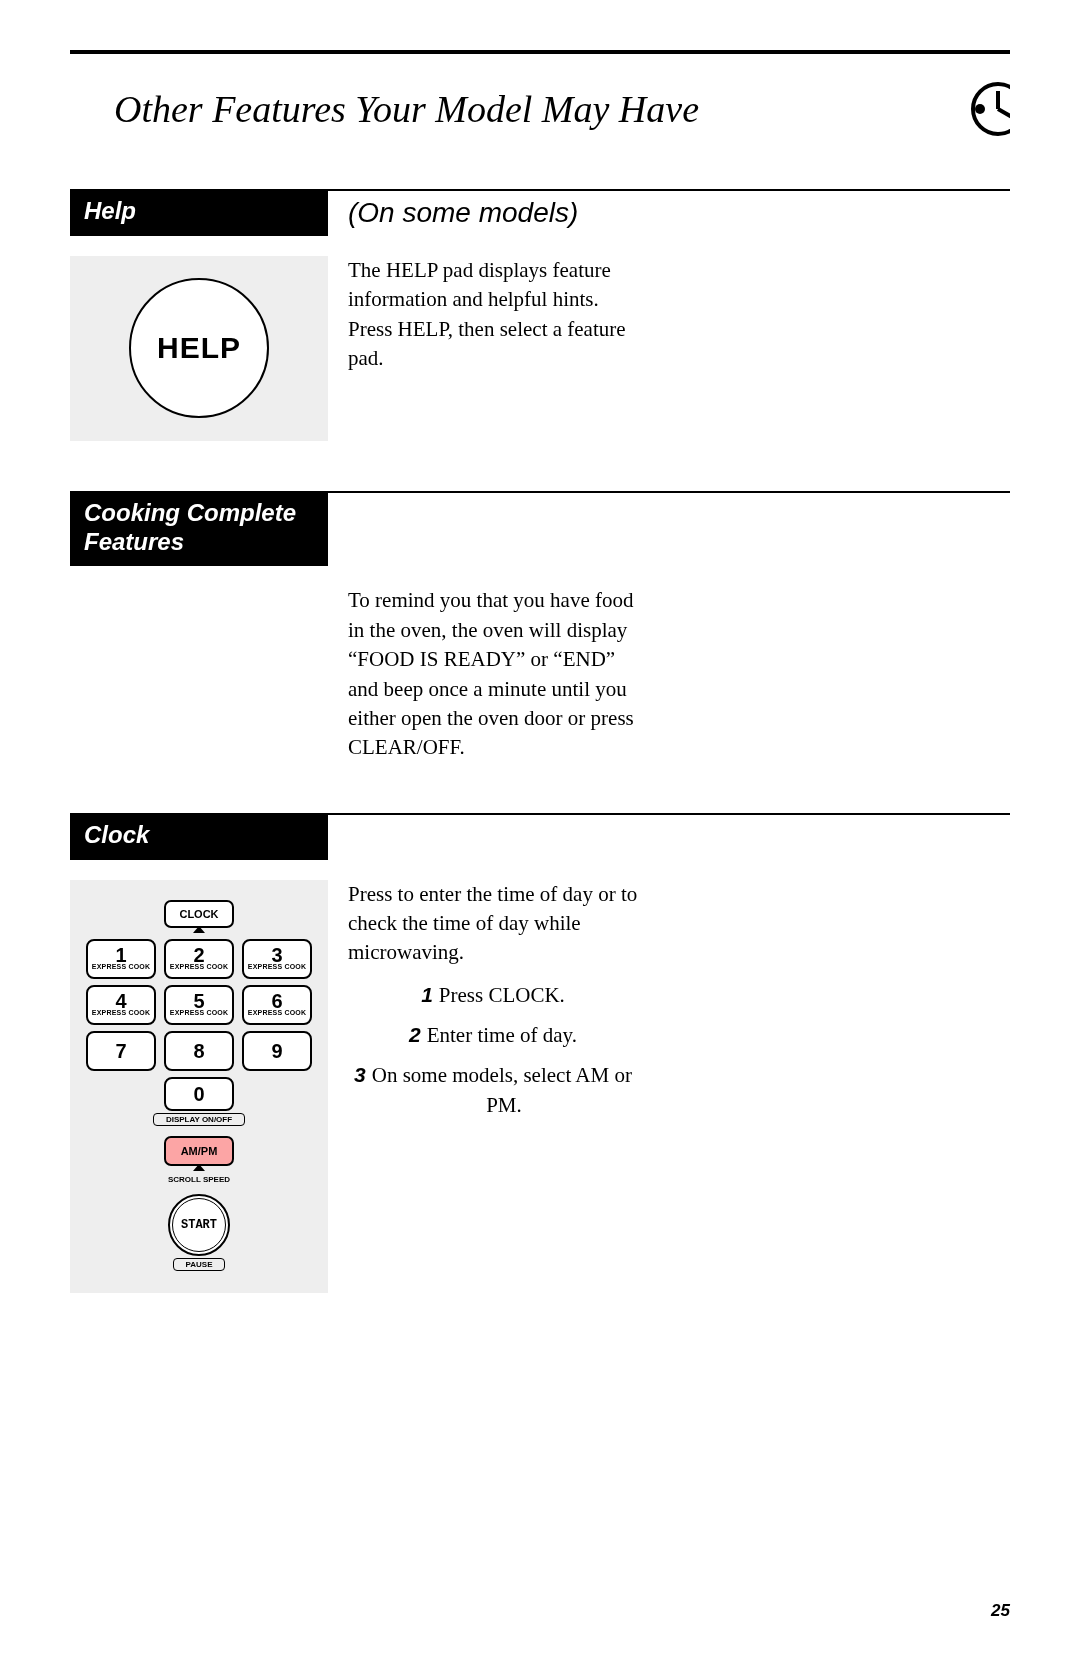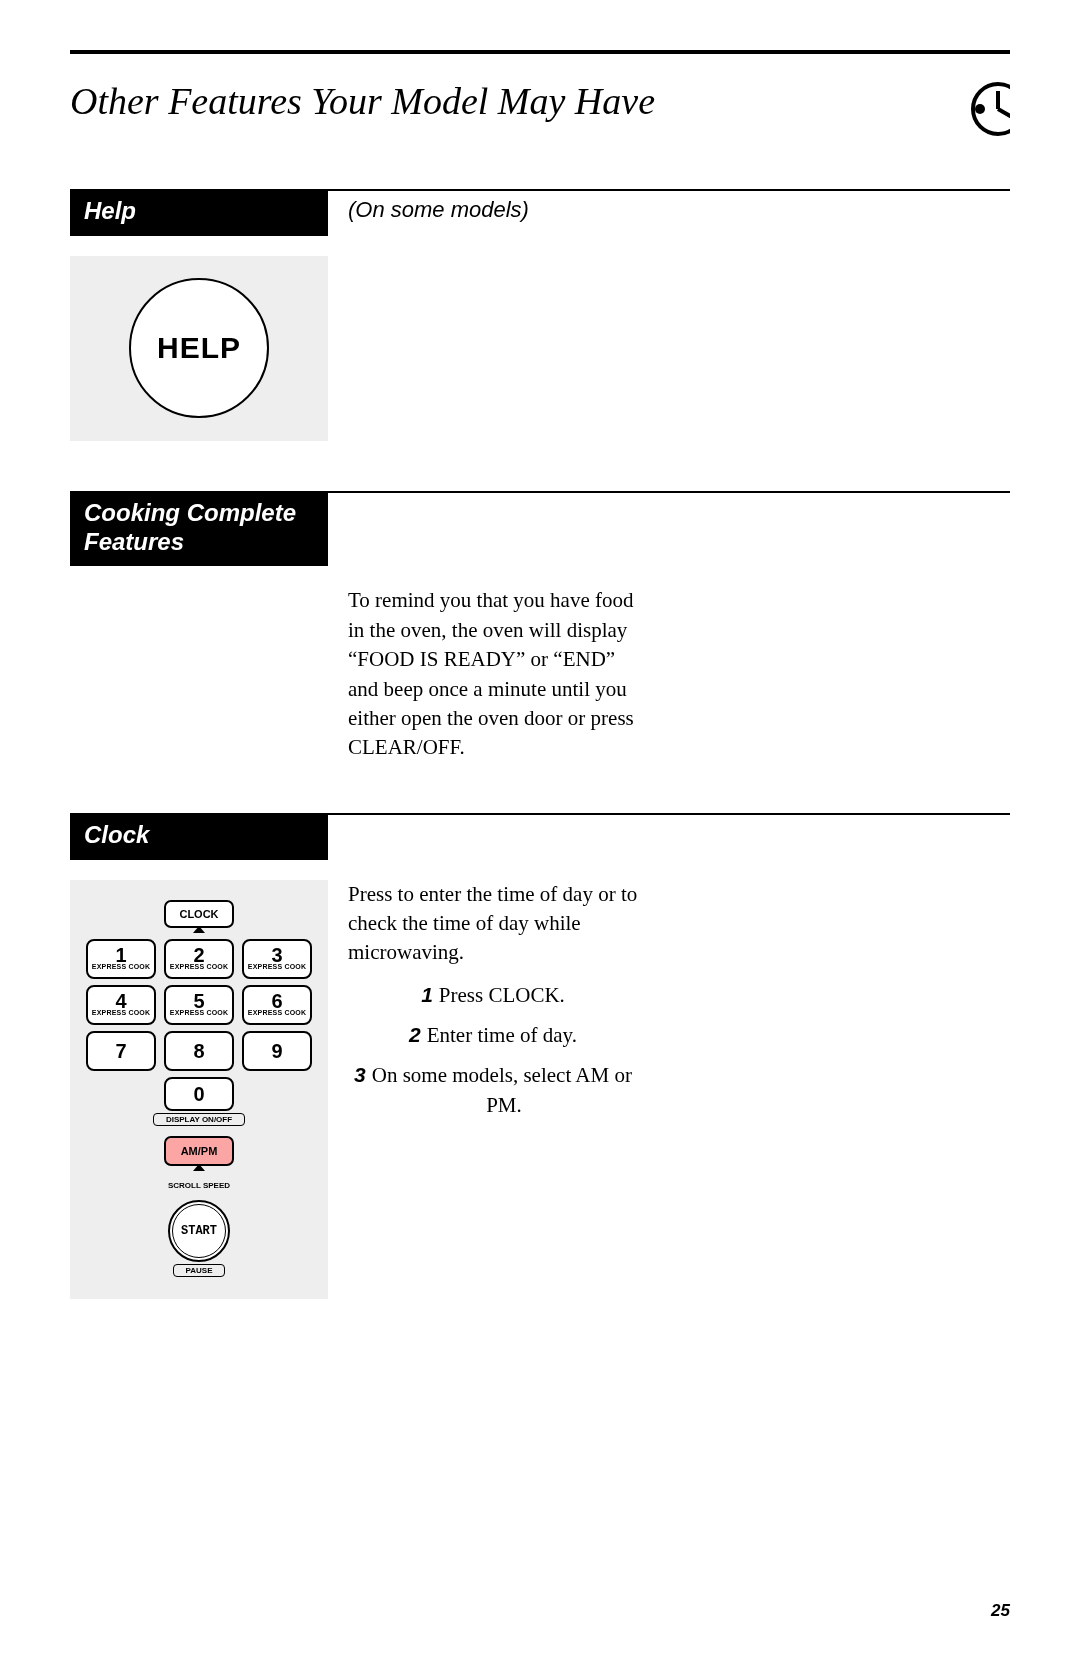"Other Features Your Model May" .page-header { align-items: none -> center; margin-left: none -> 44px }
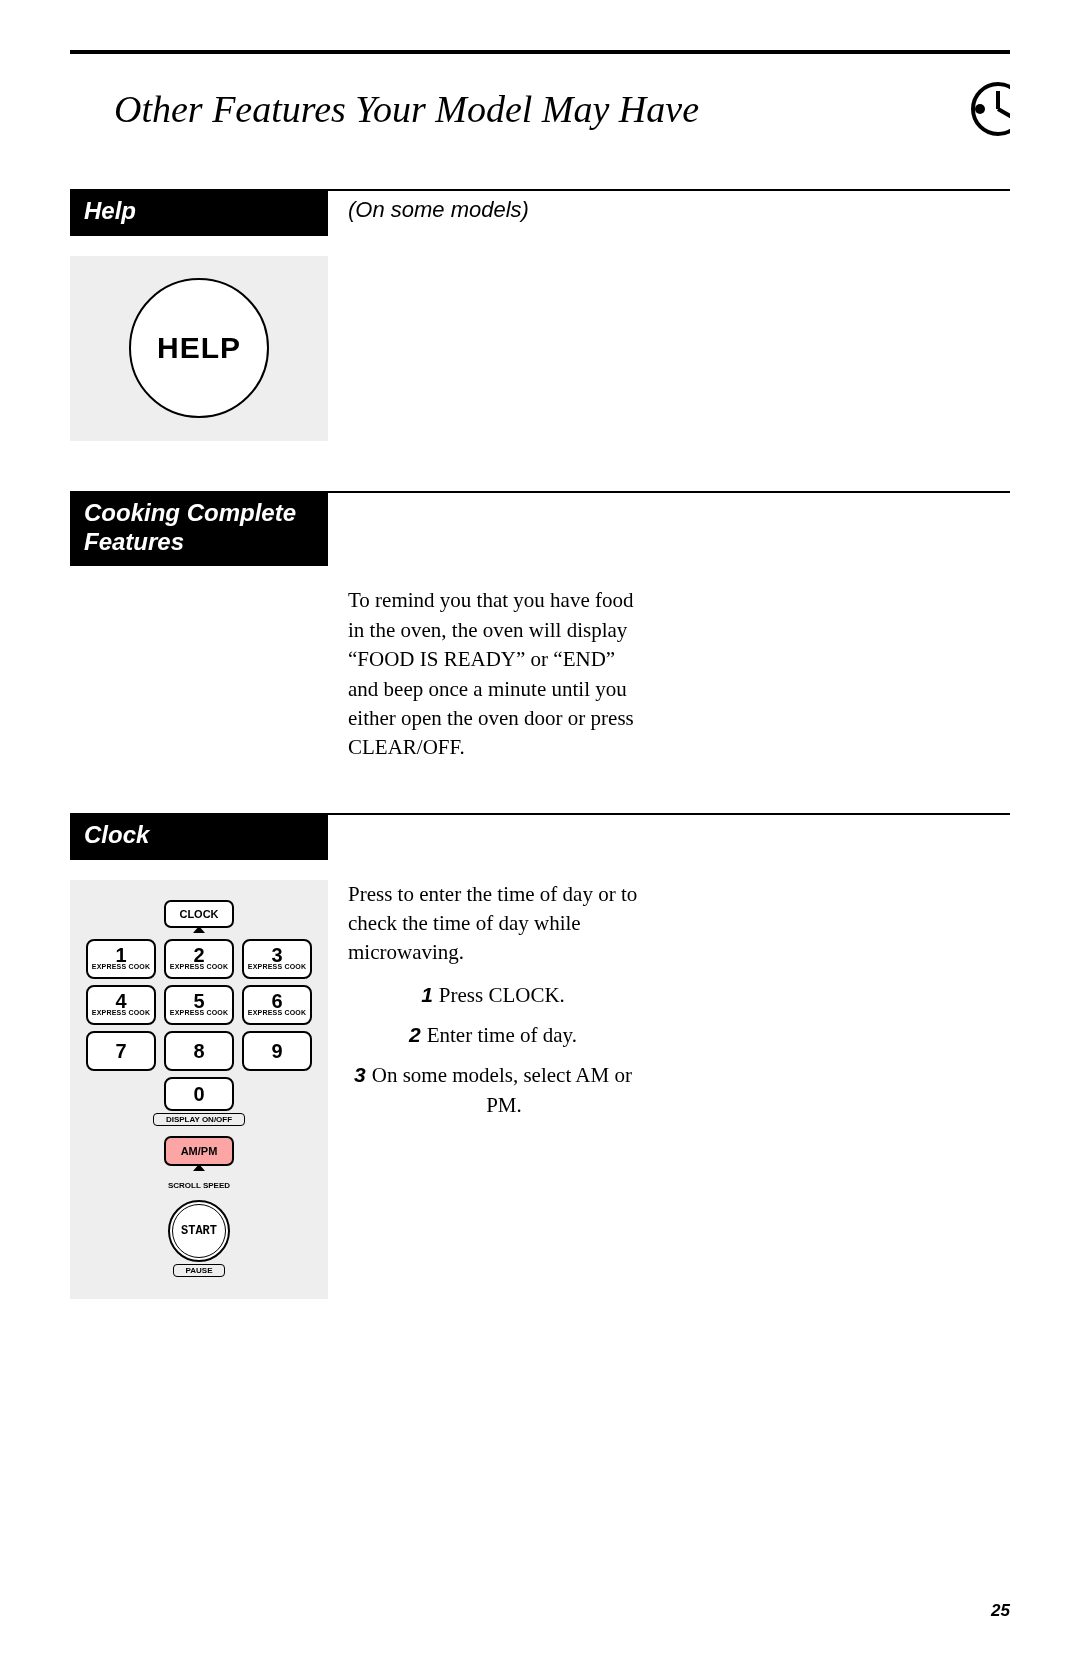"(On some models)" .section-subhead { font-size: 22px -> 28px }
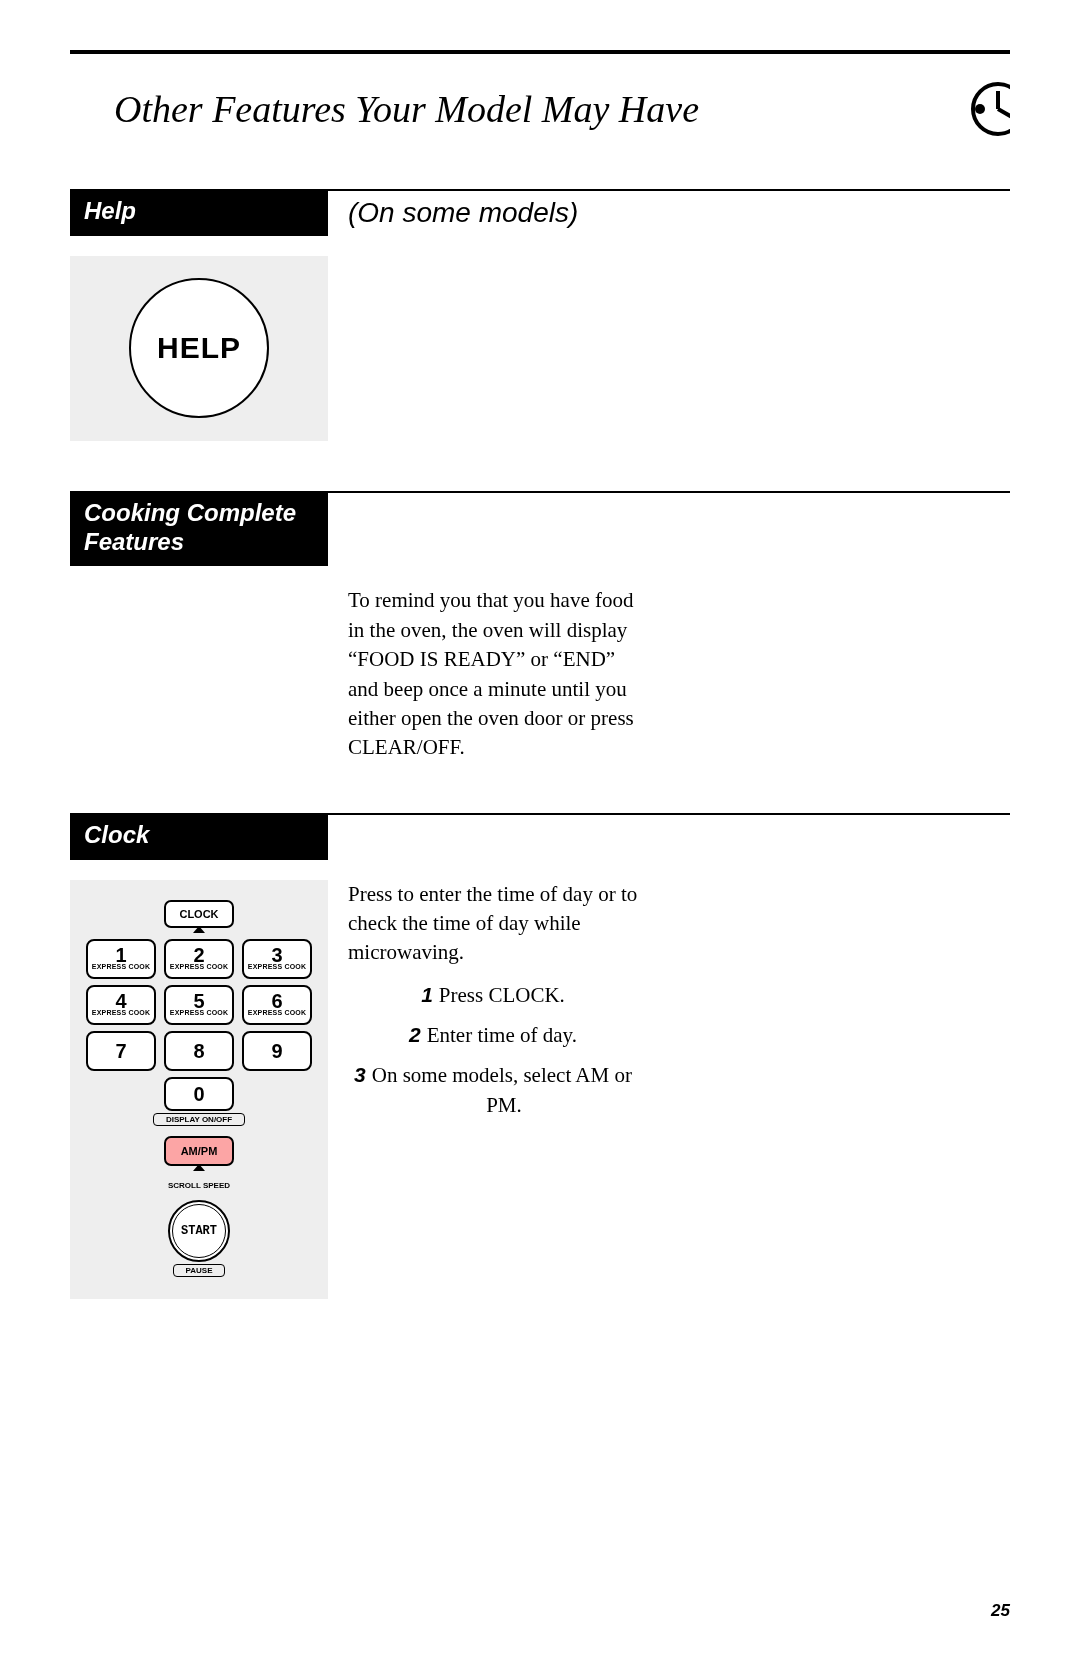"The HELP pad displays feature" div.right-col { html: none -> <div> <p>The HELP pad displays feature information and helpful hints. Press HELP, then select a feature pad.</p> </div> }
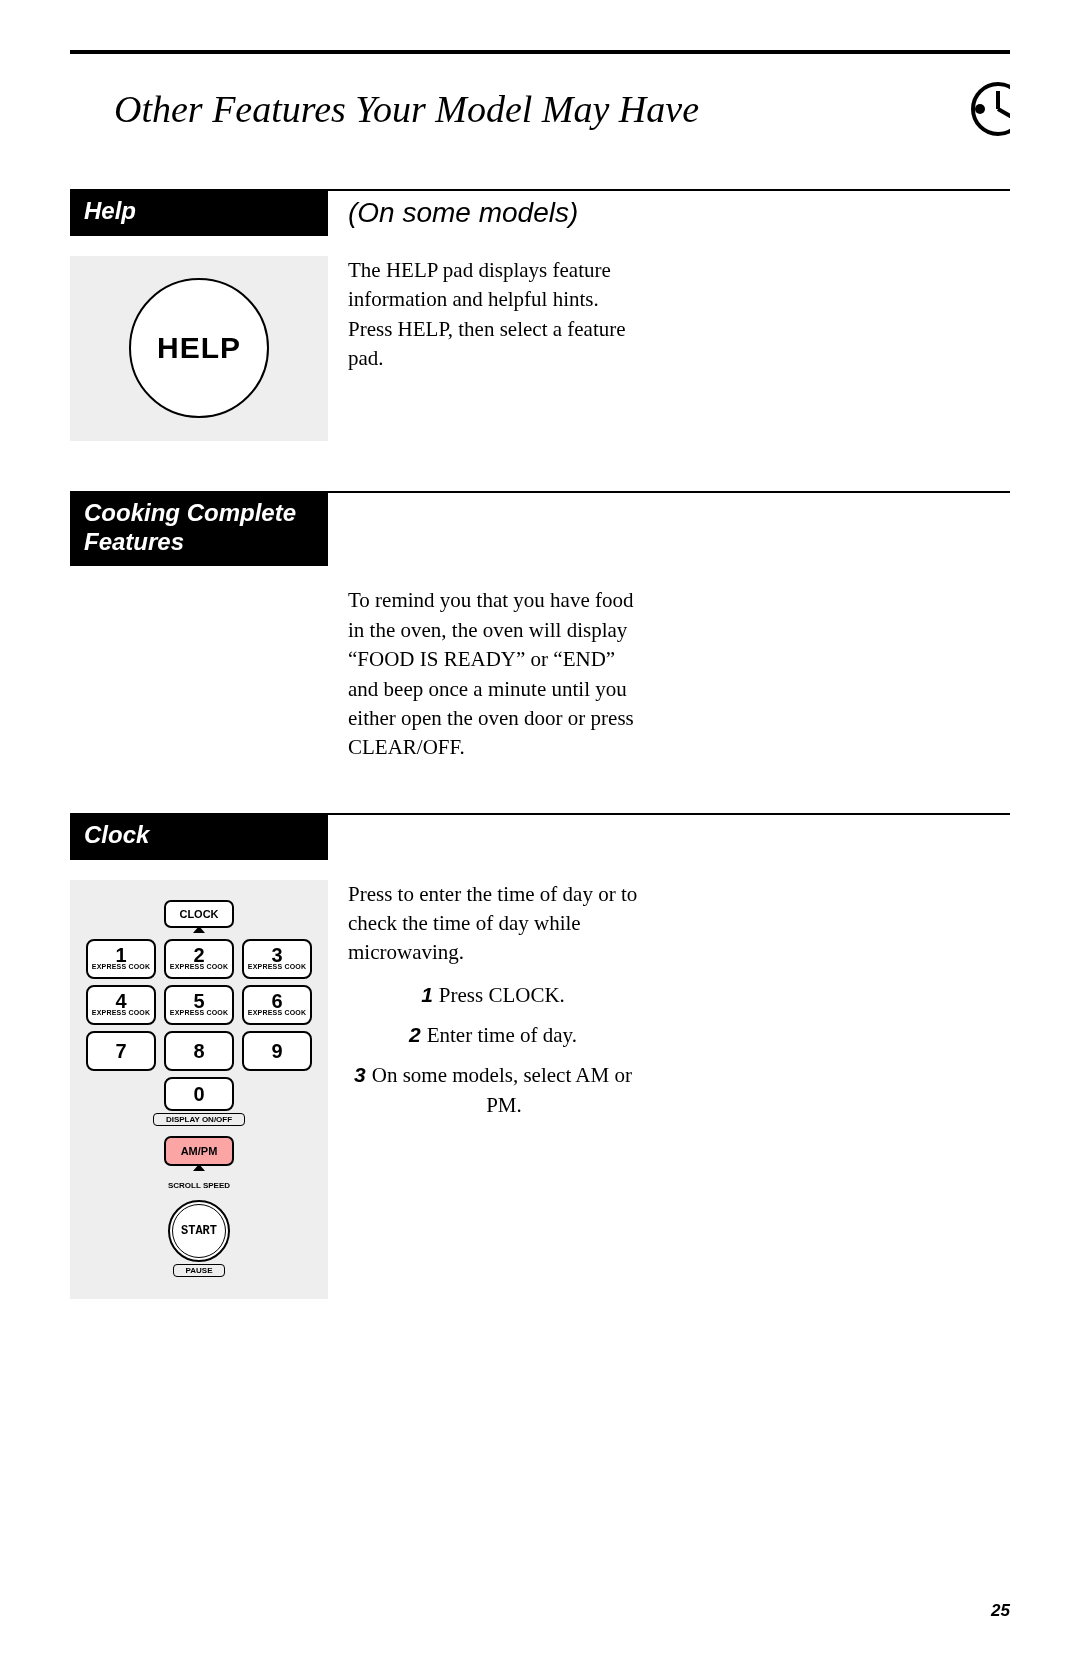"SCROLL SPEED" .sublabel-plain { margin-top: 10px -> 4px }
